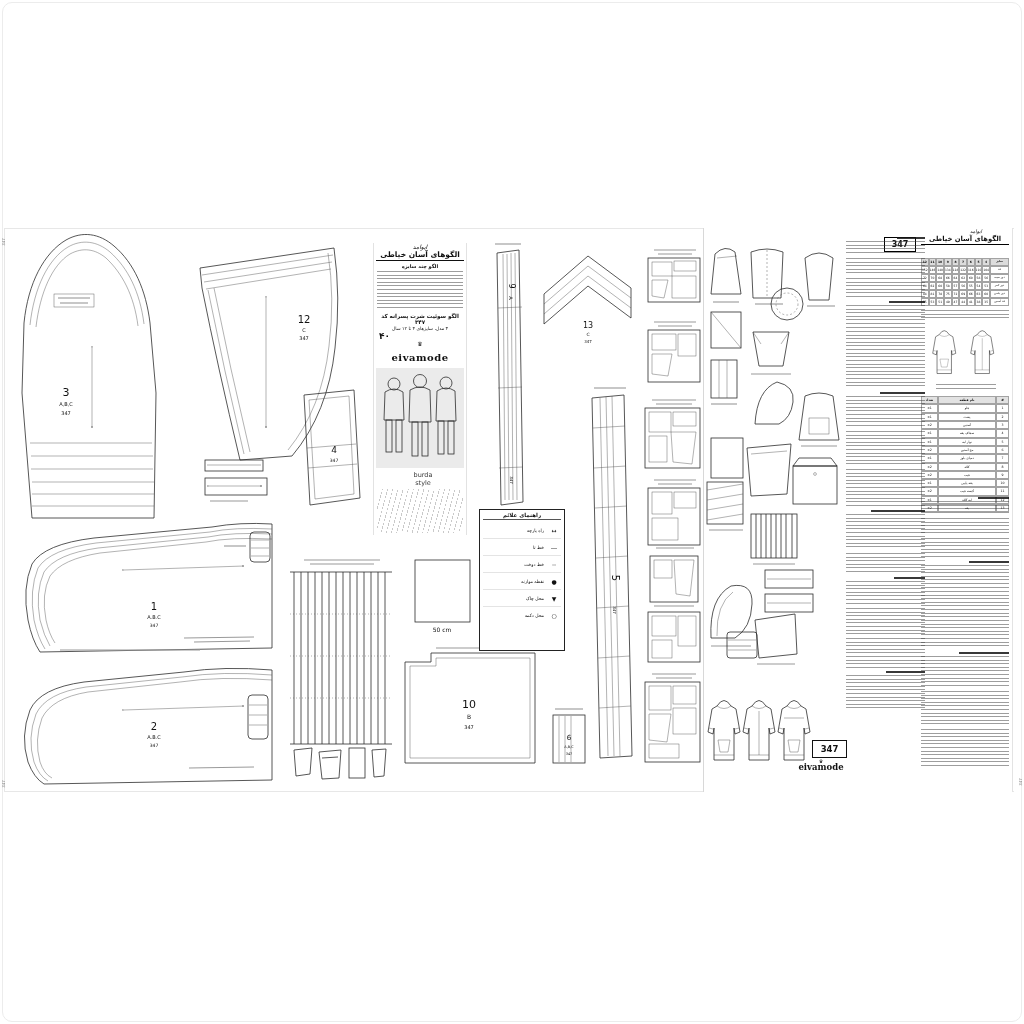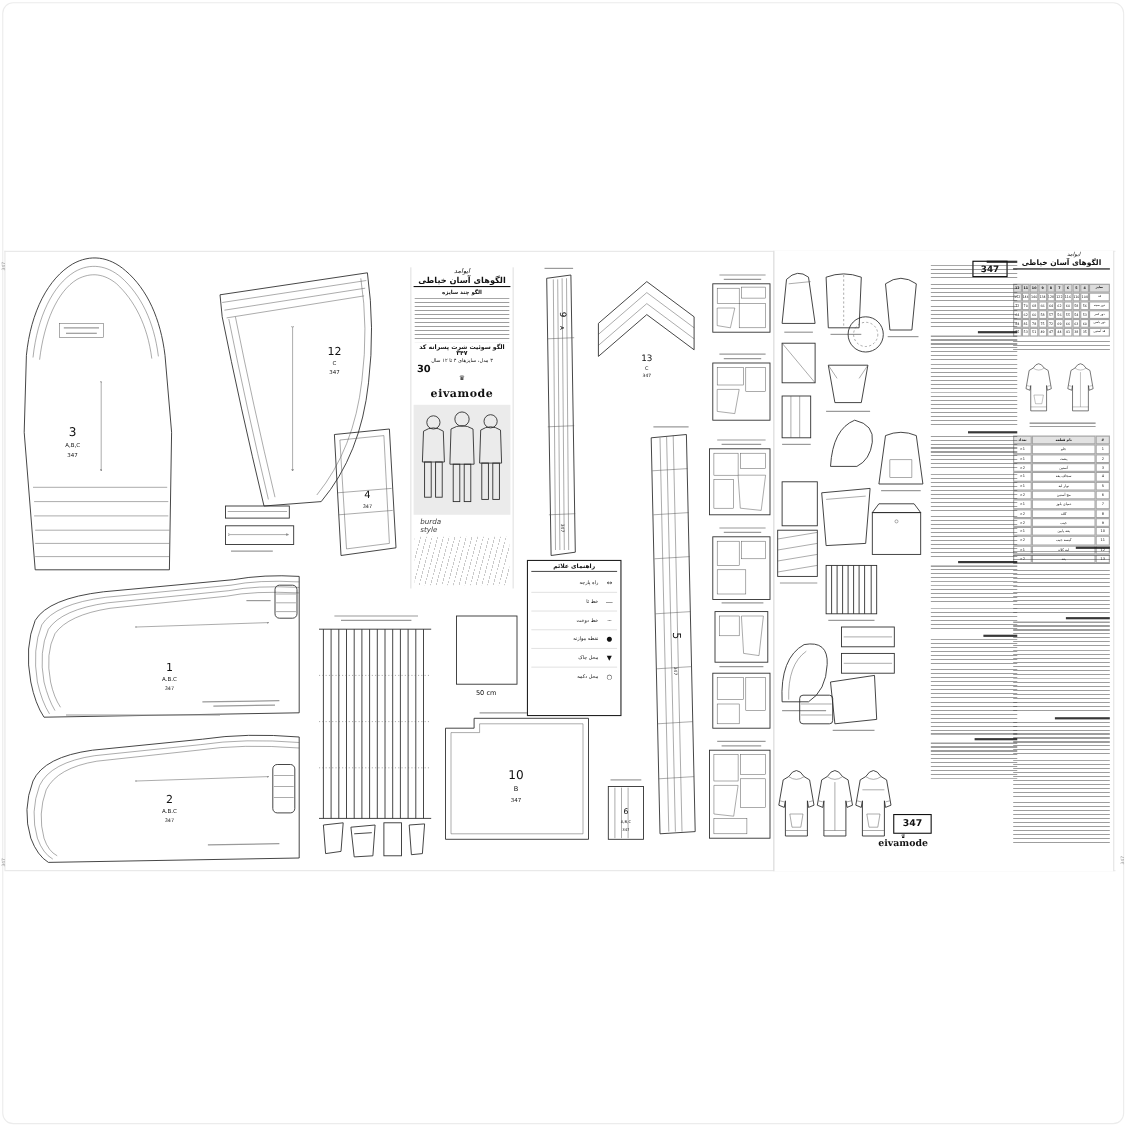"30" div.cp-price { text: 30 -> ۴۰ }
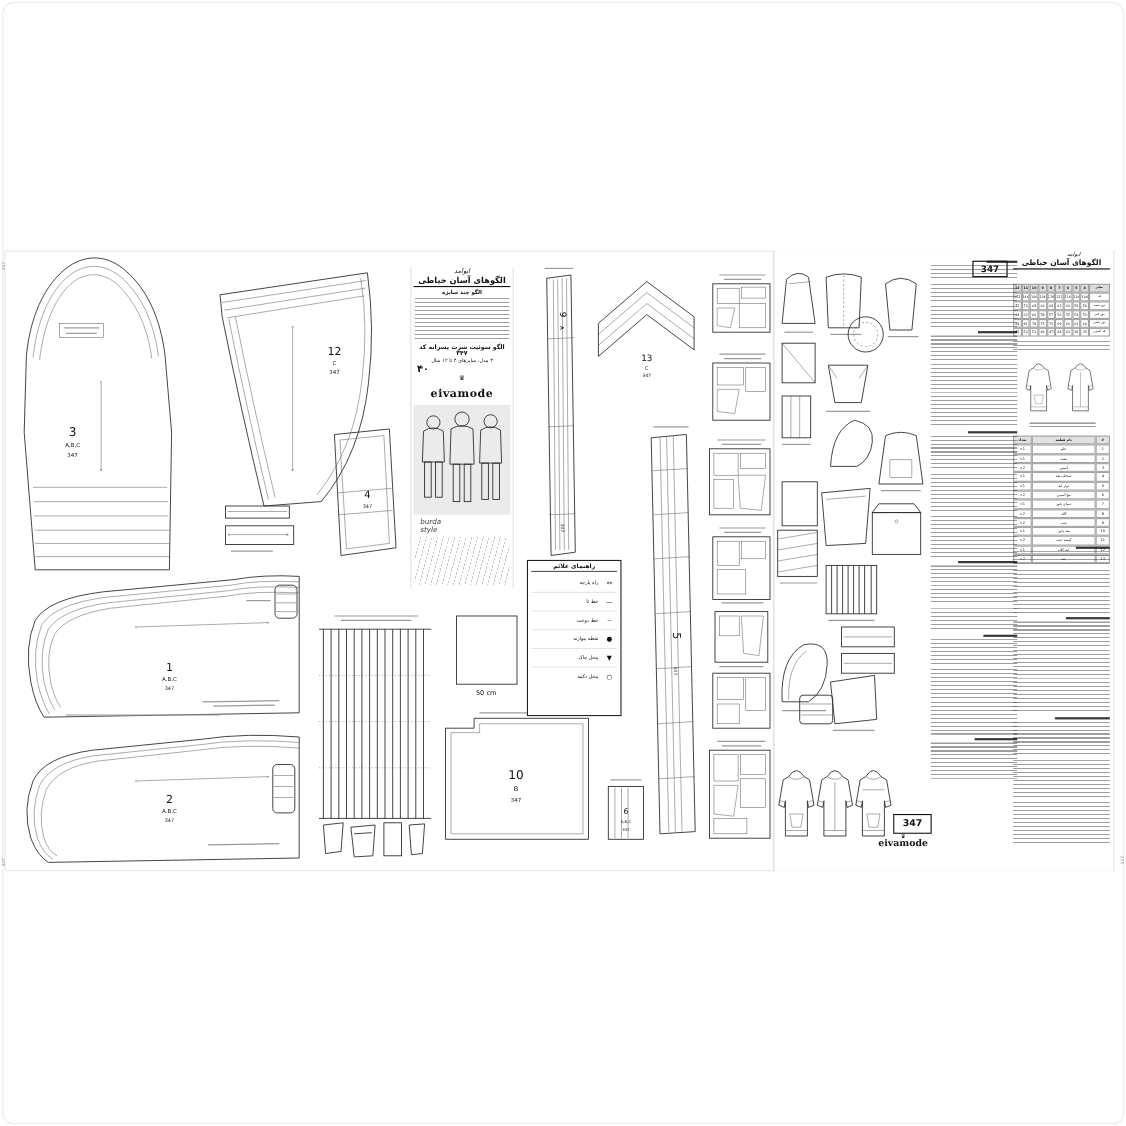"burda" .burda { font-style: italic -> none; text-align: left -> center }
